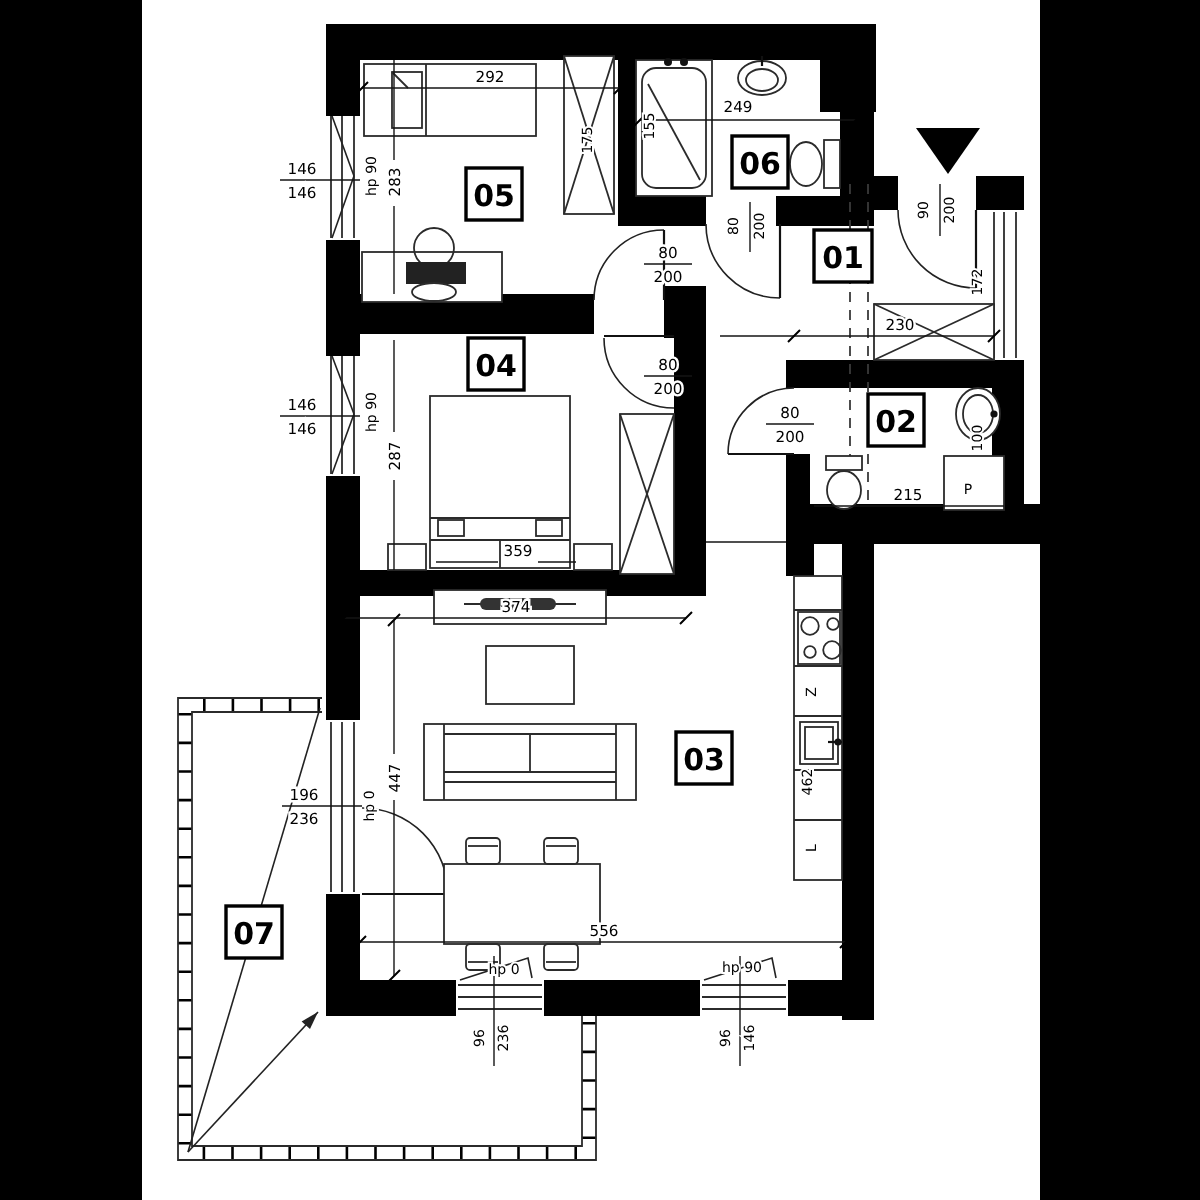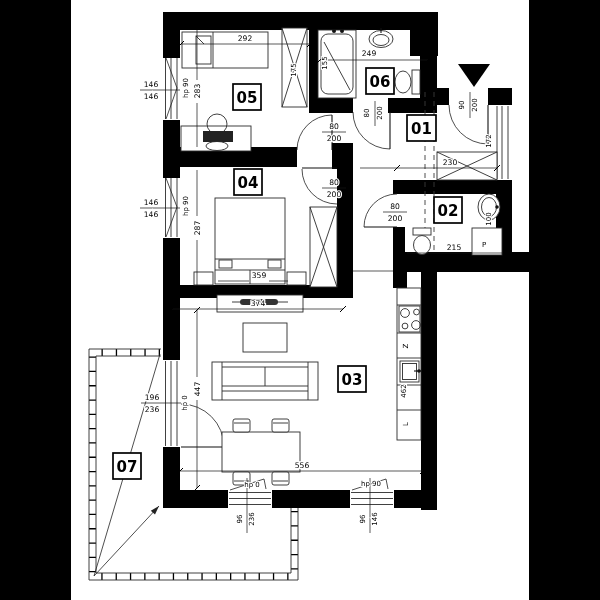"292" #stage { width: 600px -> 520px }
